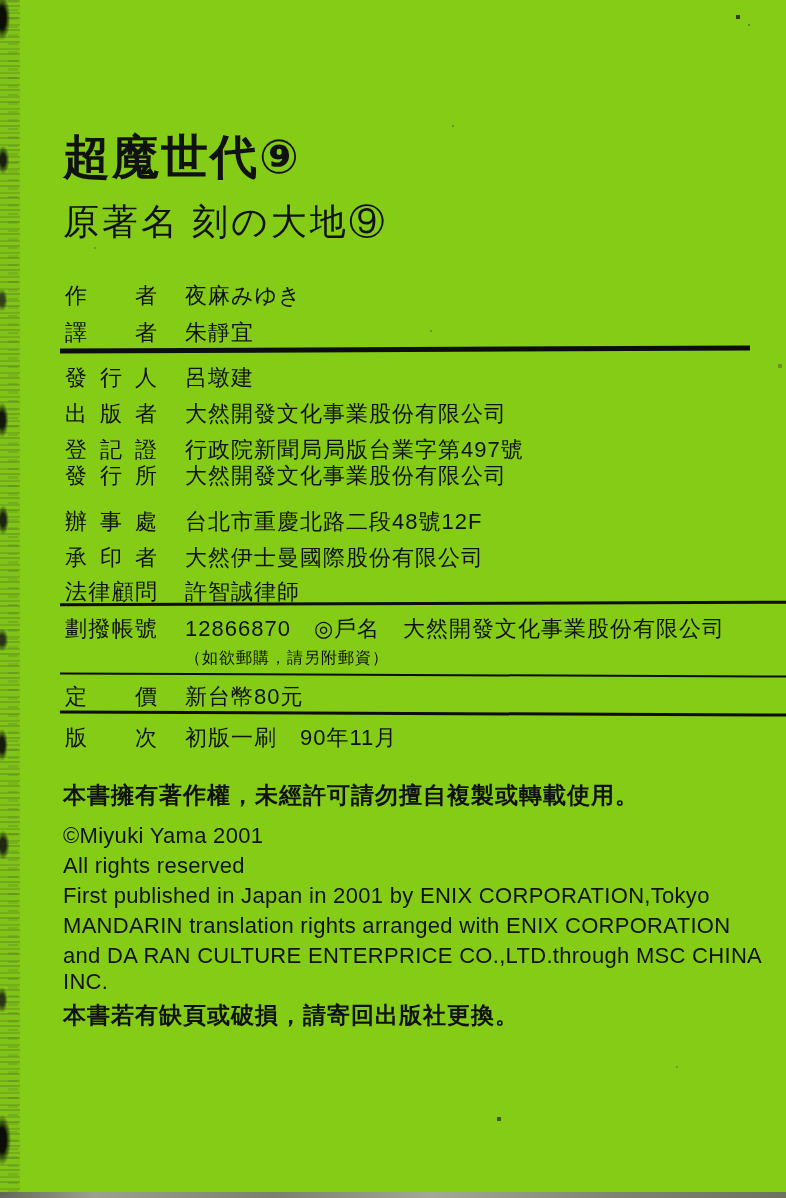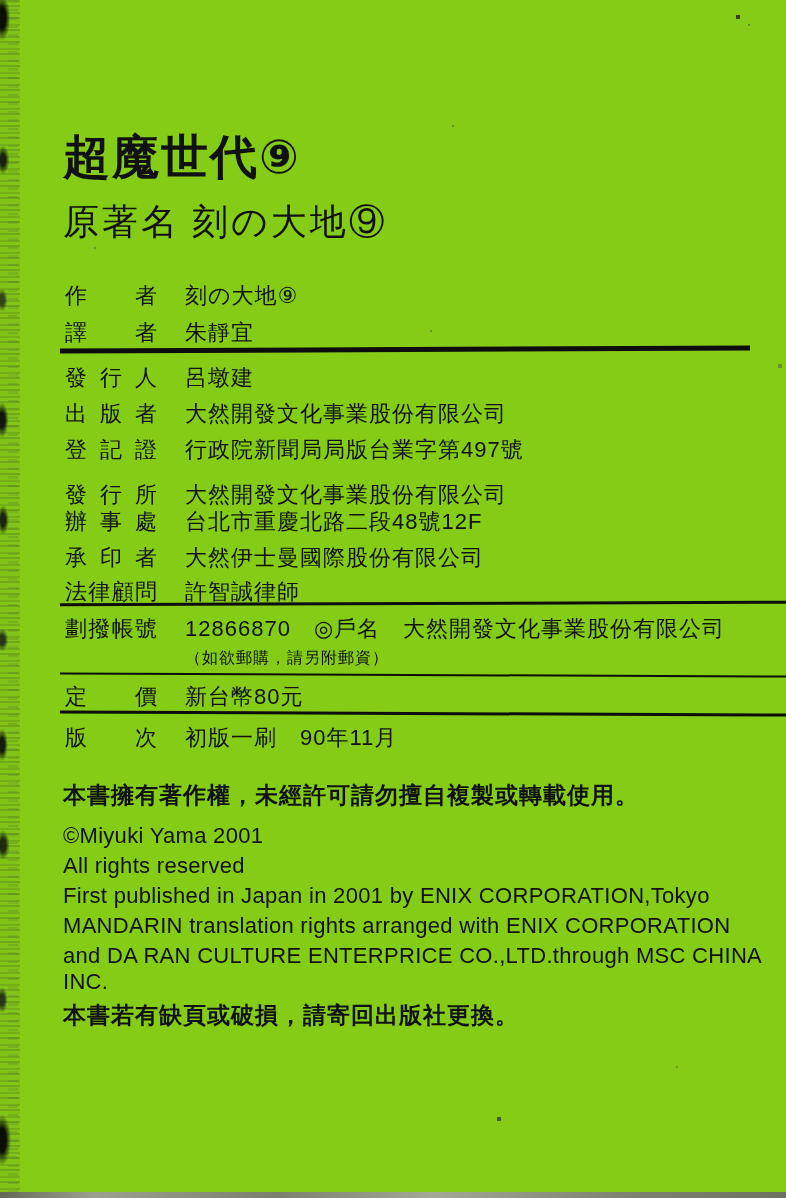"刻の大地⑨" span.val { text: 刻の大地⑨ -> 夜麻みゆき }
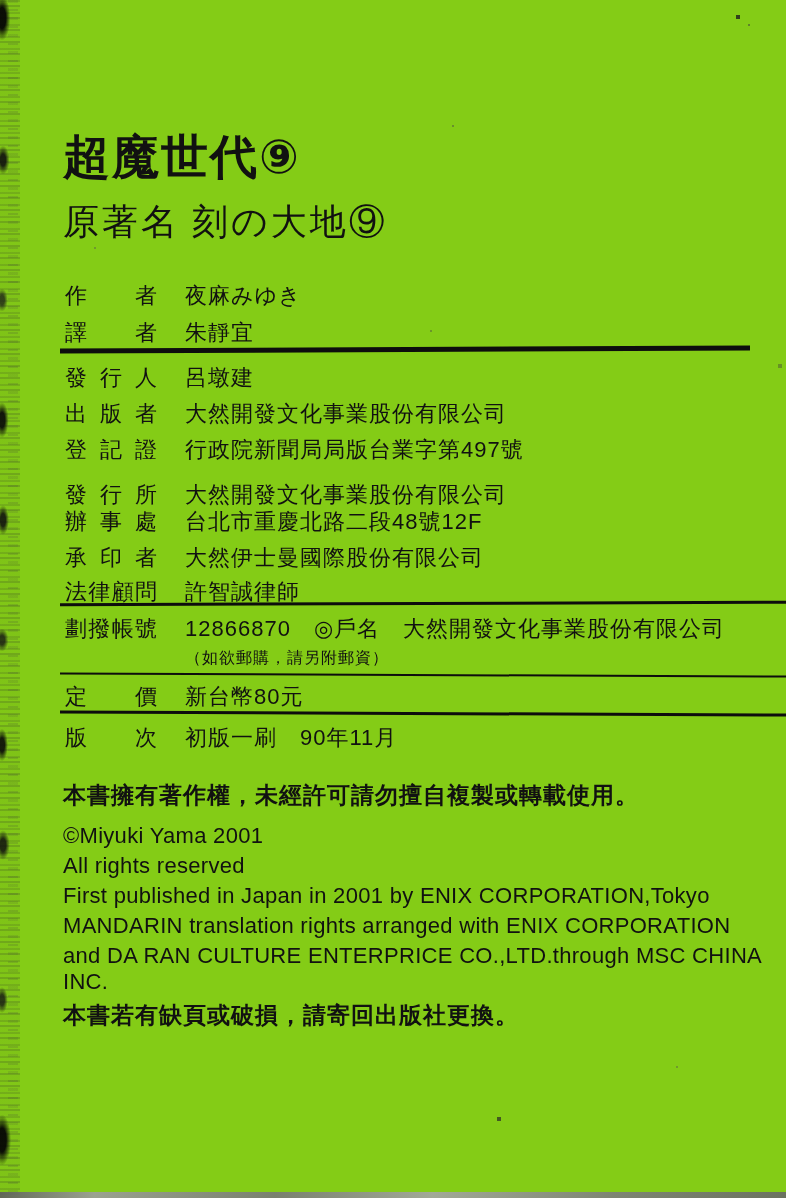"發行所 大然開發文化事業股份有限公司" div.row { top: 480px -> 461px }
